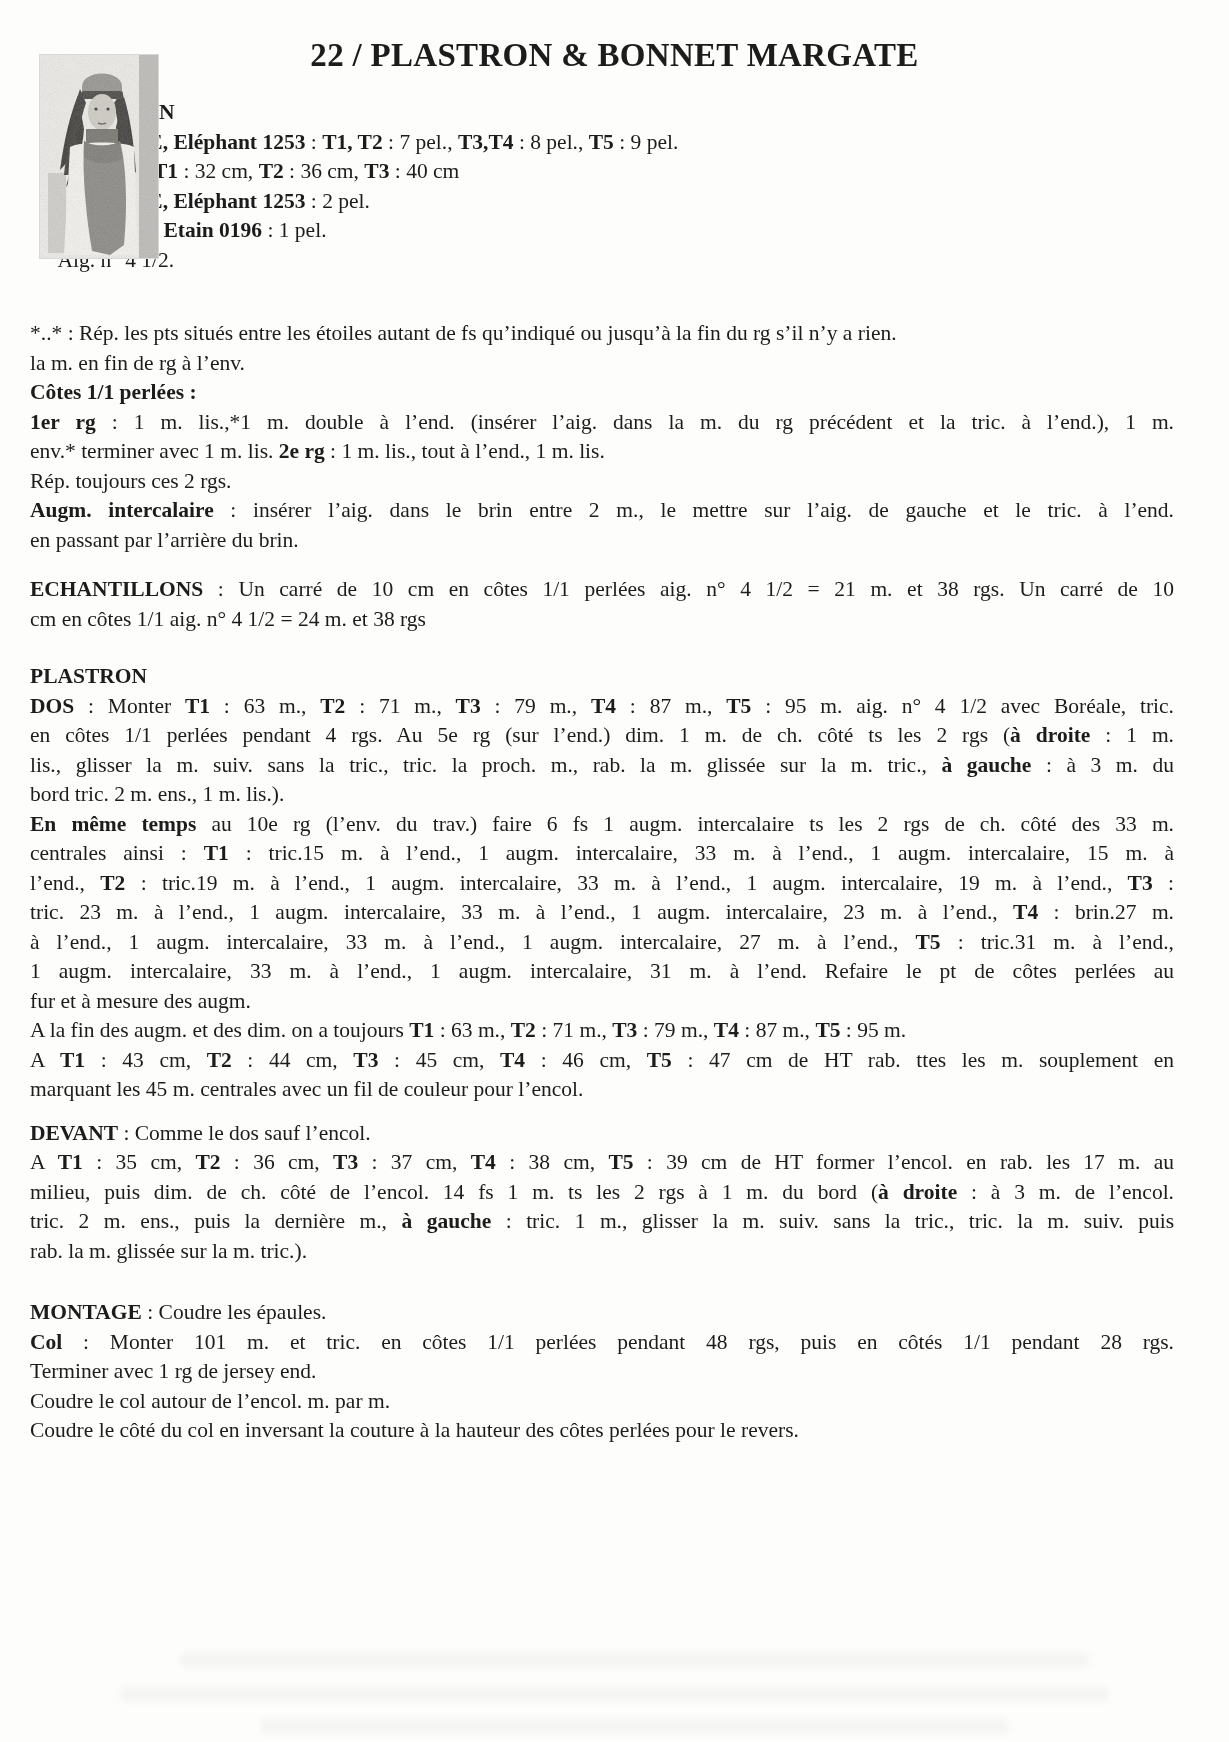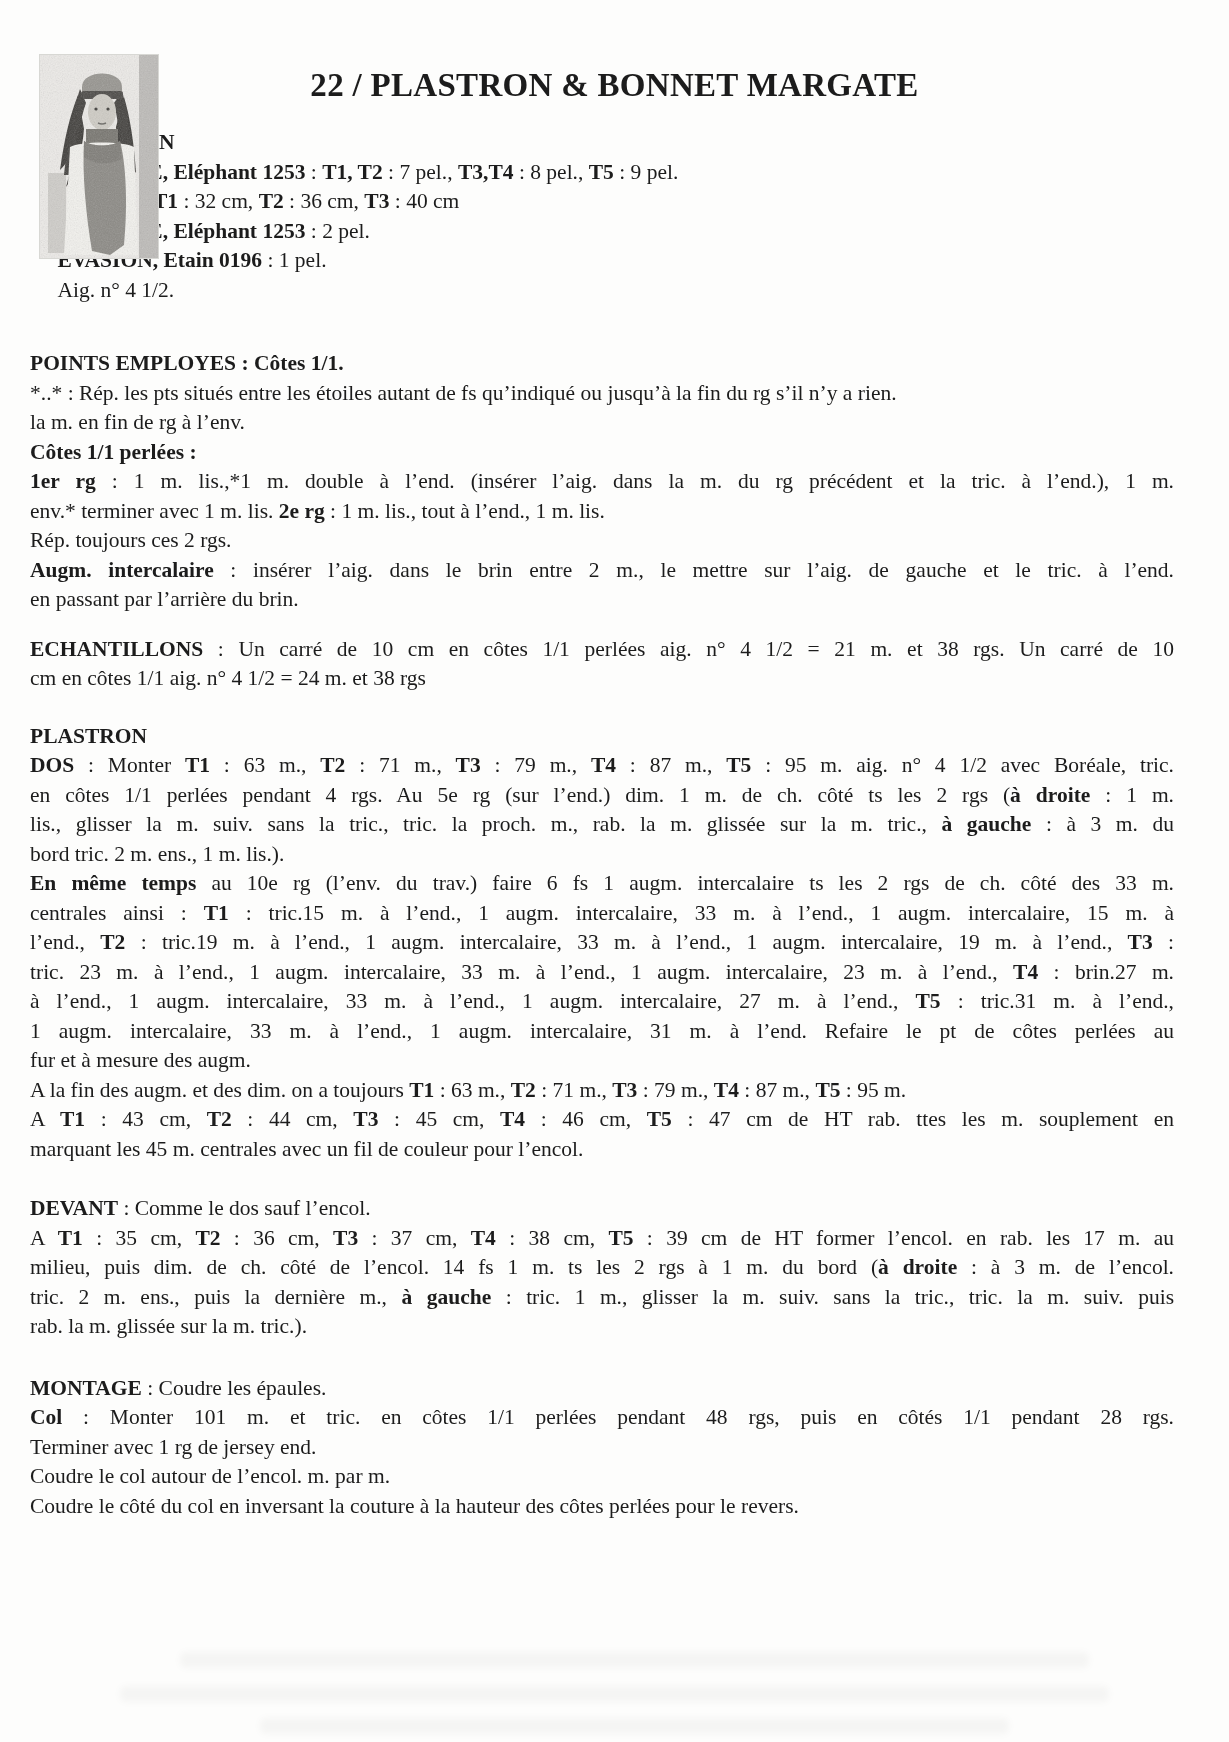"22 / PLASTRON & BONNET" .head { padding-top: 64px -> 34px }
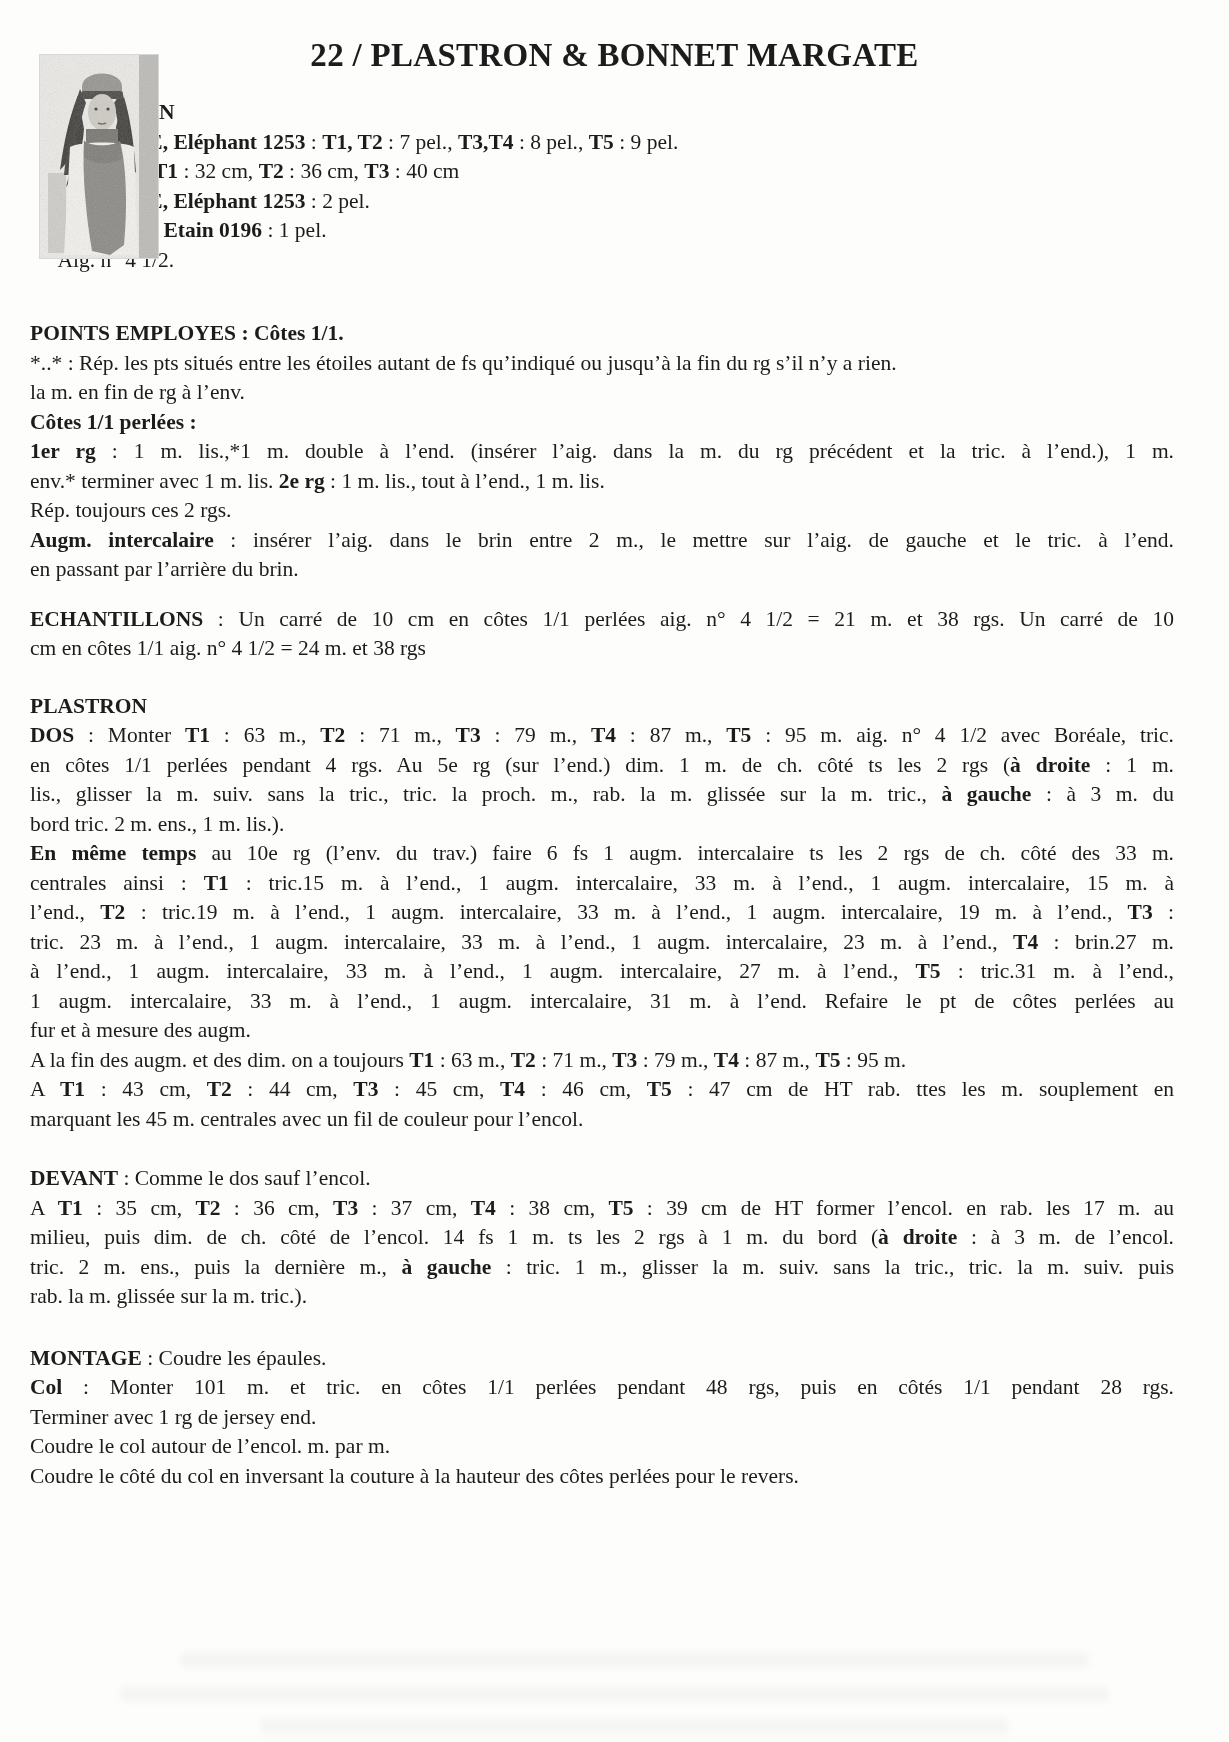"POINTS EMPLOYES : Côtes 1/1." div.line { html: <div><span>POINTS EMPLOYES : Côtes 1/1.</span></div> -> none }
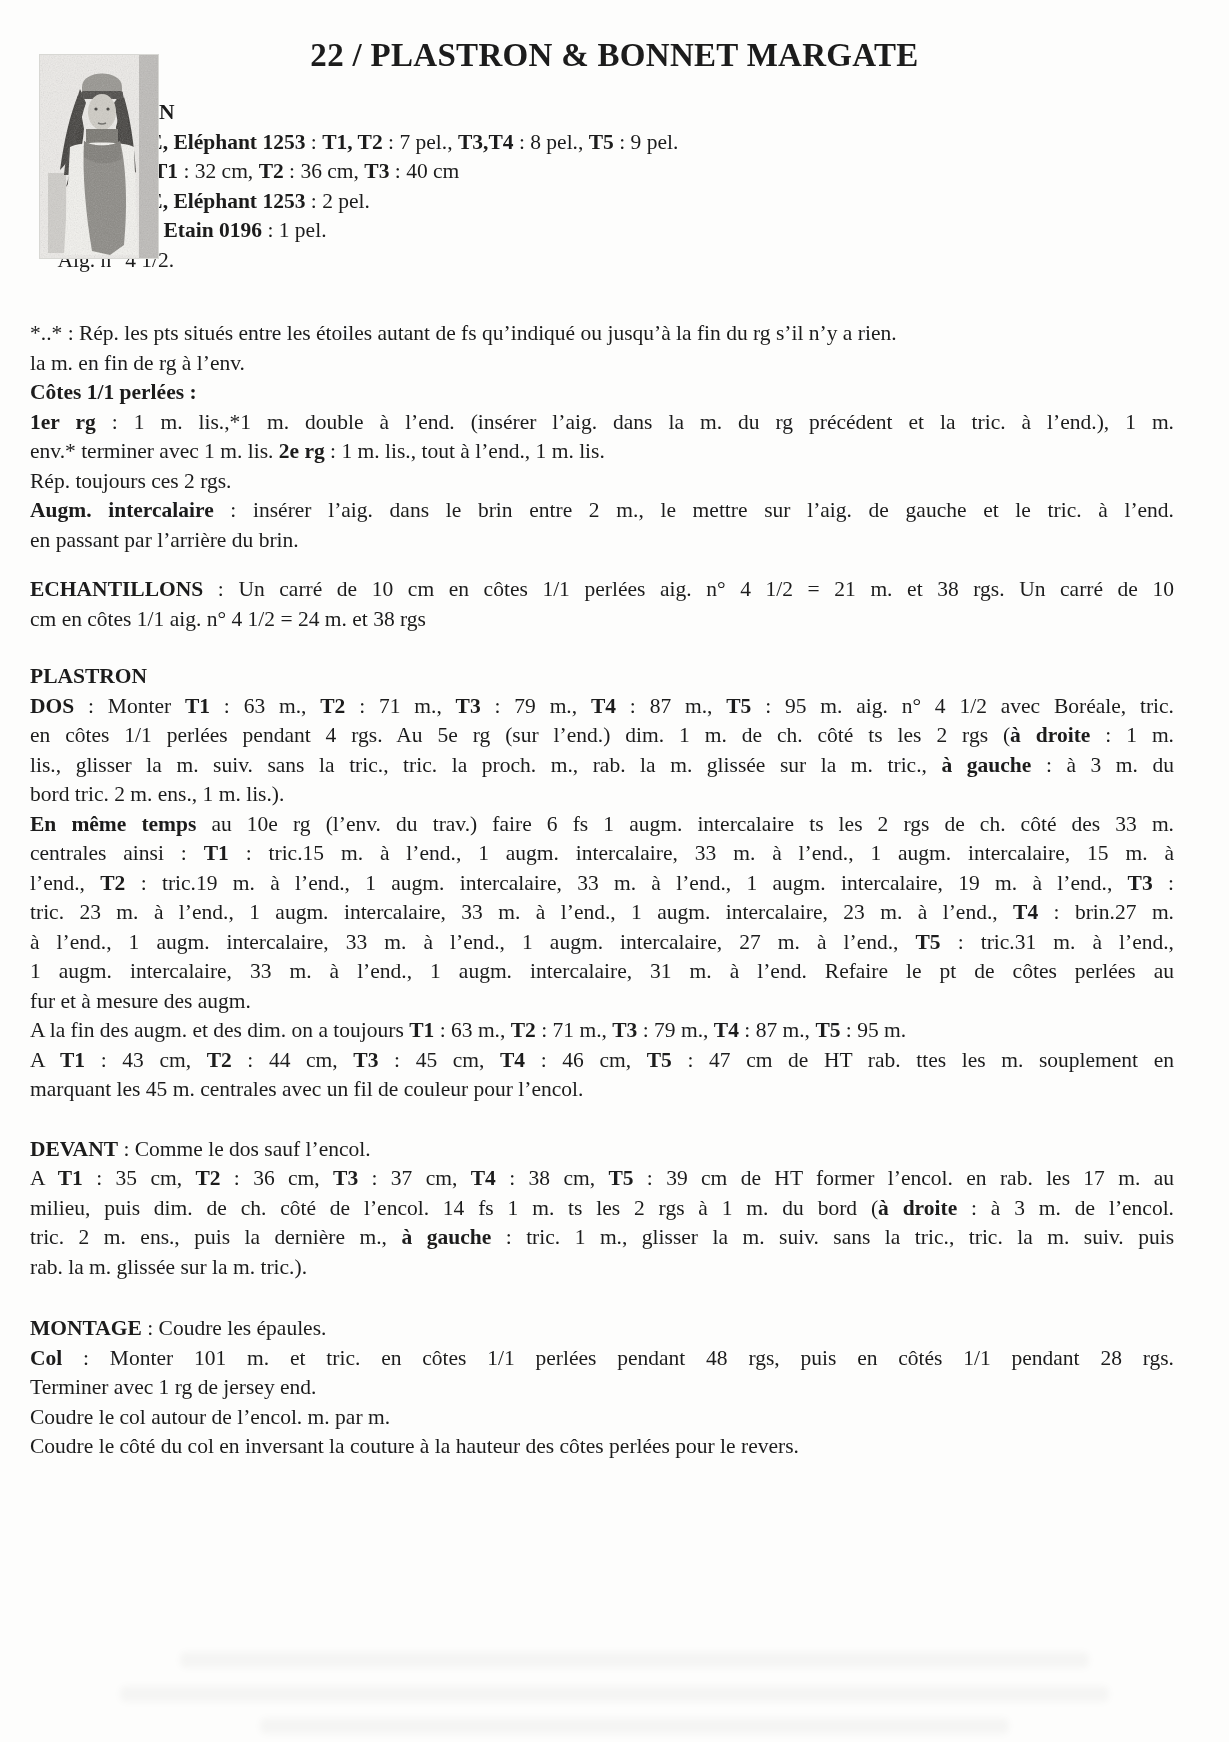"DEVANT : Comme le dos" div.line { margin-top: 30px -> 14px }
